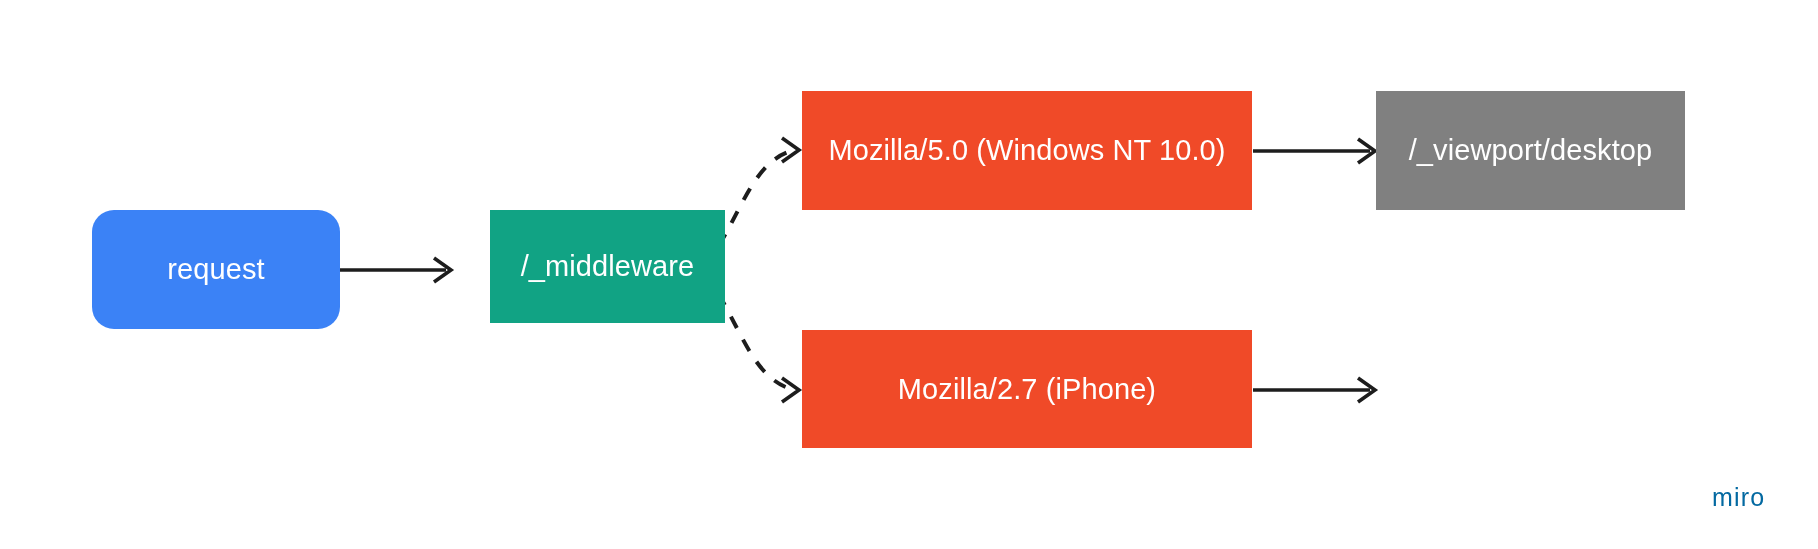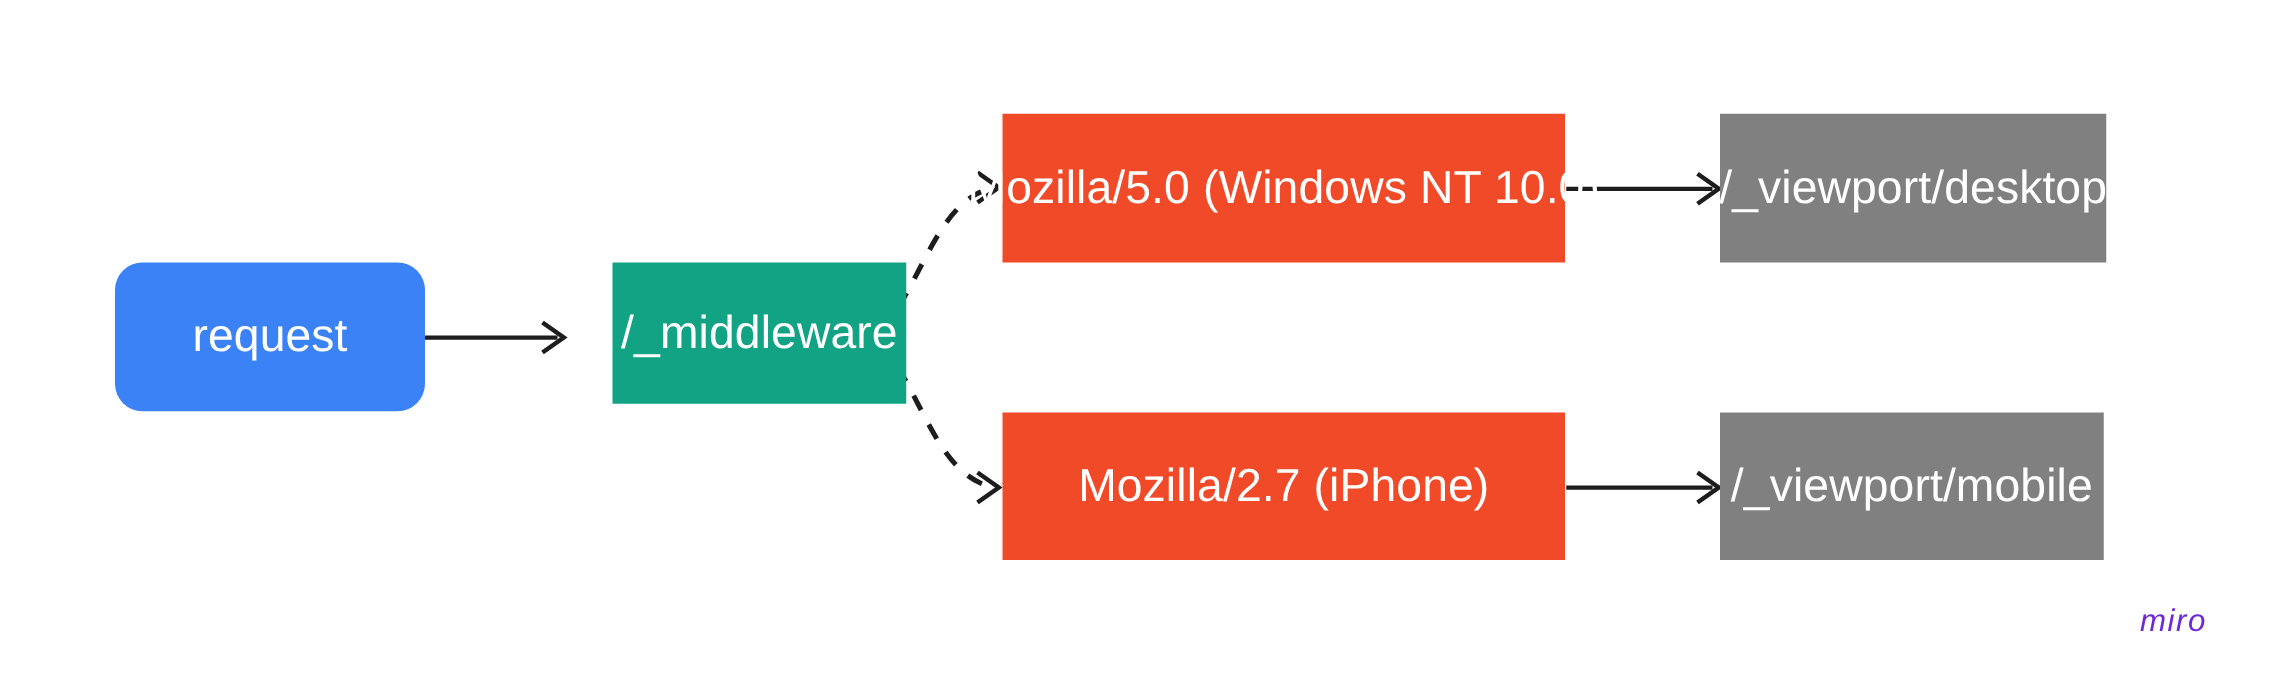"Mozilla/5.0 (Windows NT 10.0)" .node { font-size: 37px -> 29px }
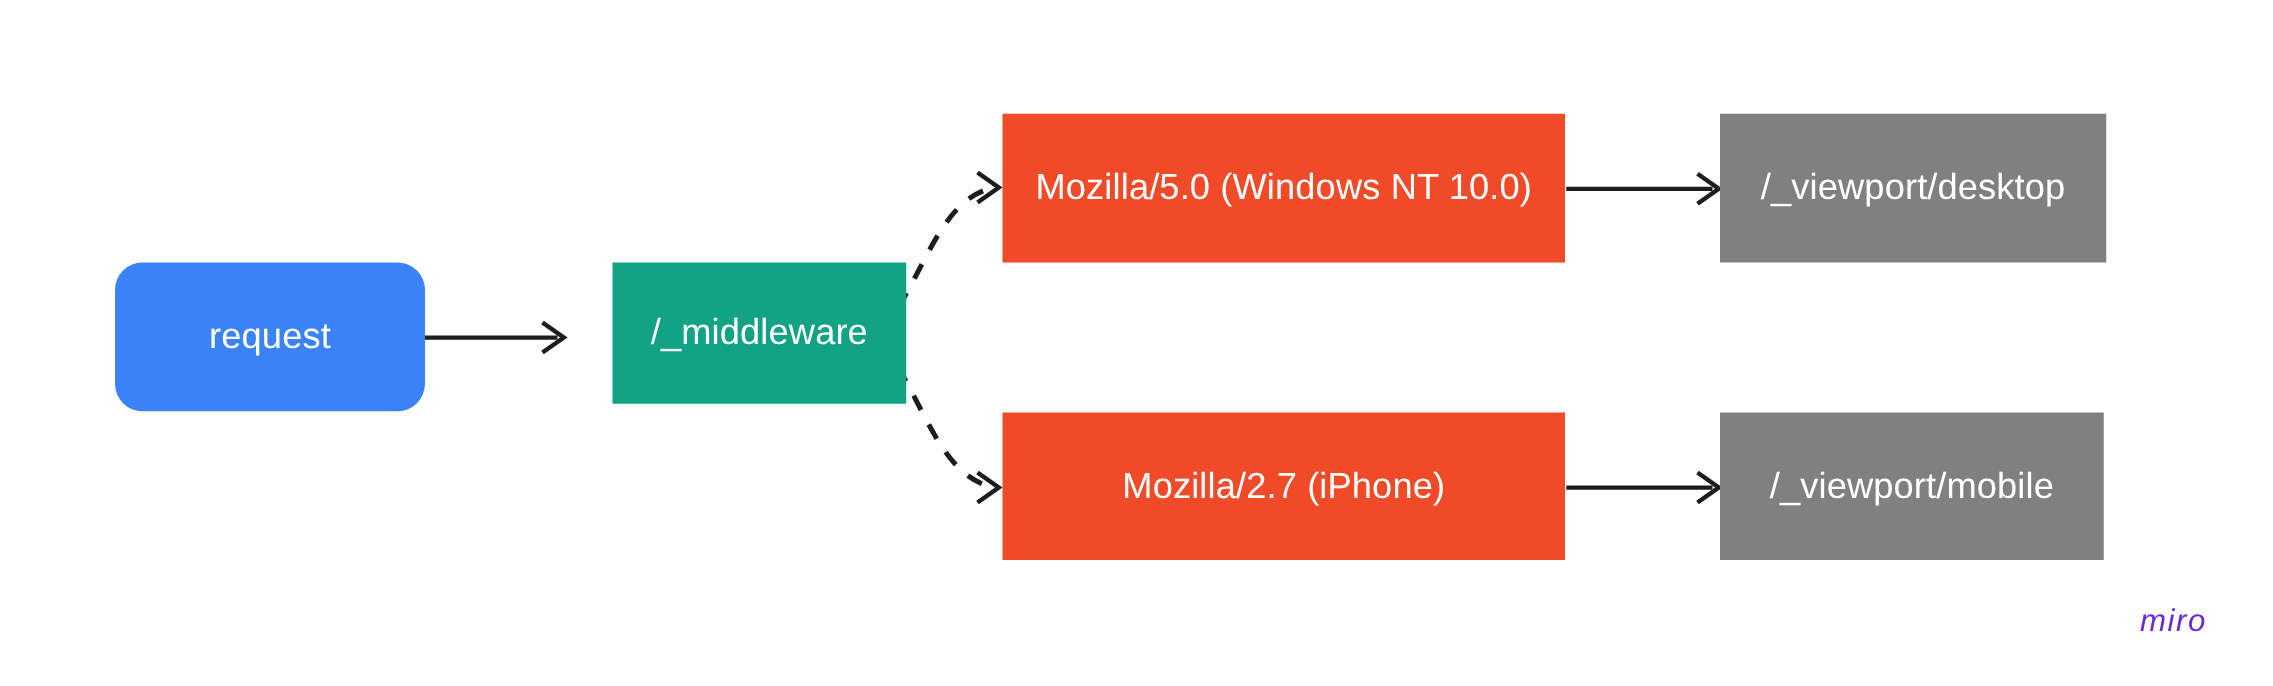"/_viewport/mobile" div.node { html: <div> <span>/_viewport/mobile</span> </div> -> none }
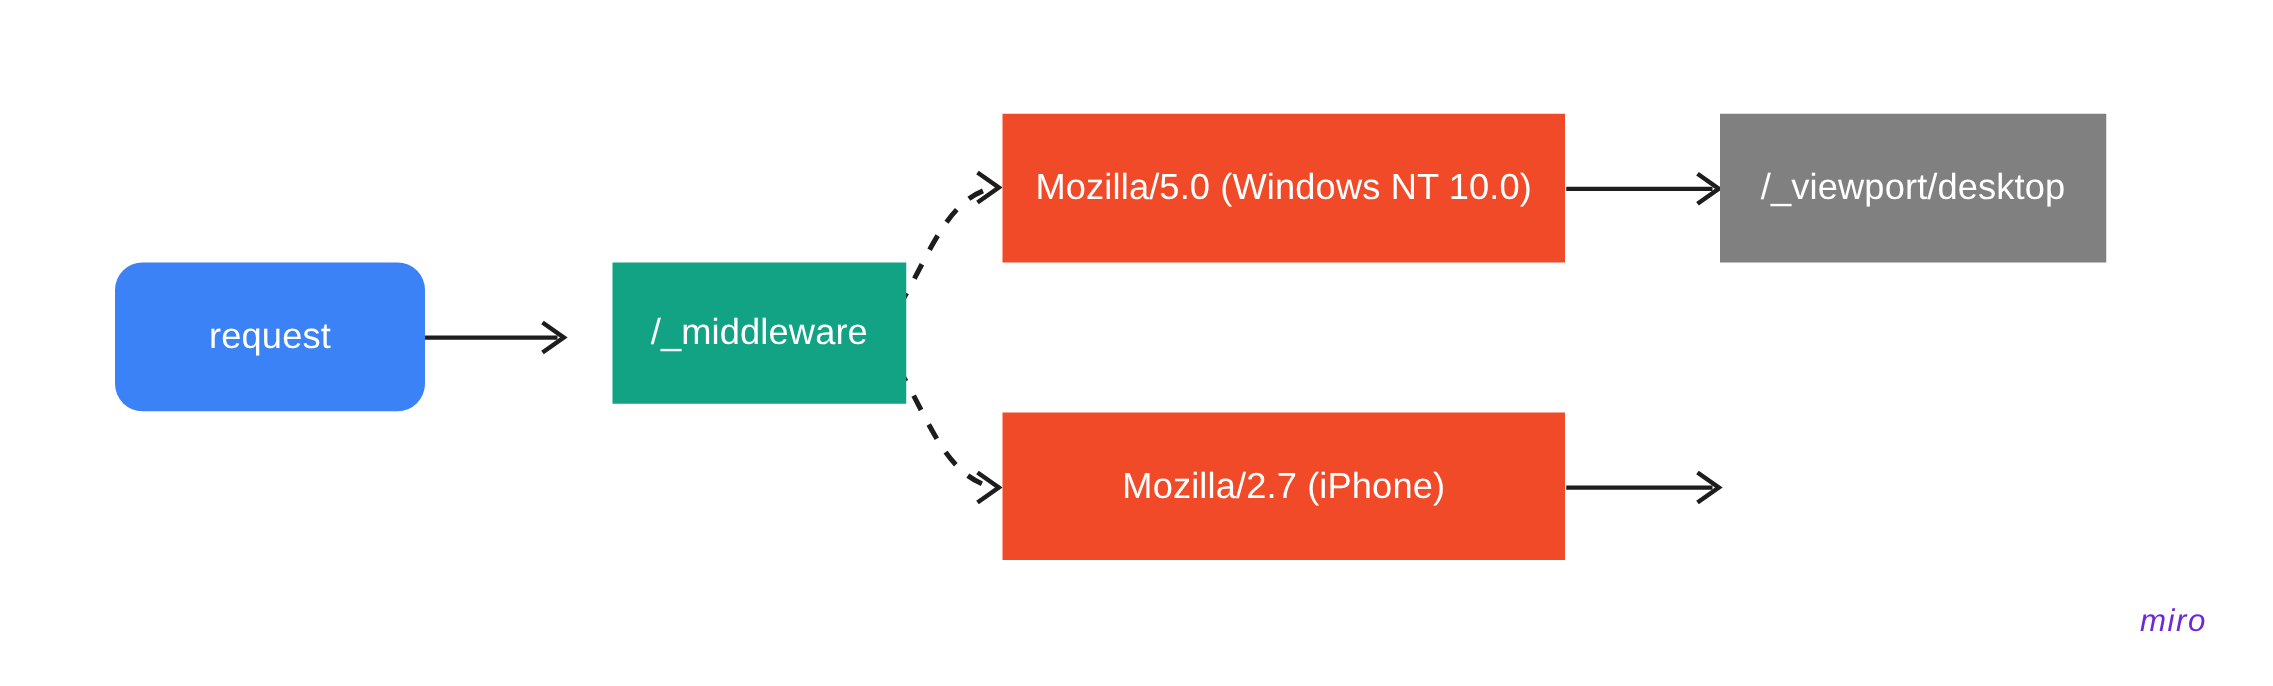"miro" .watermark { color: #6d28d9 -> #0369a1; font-style: italic -> none }
